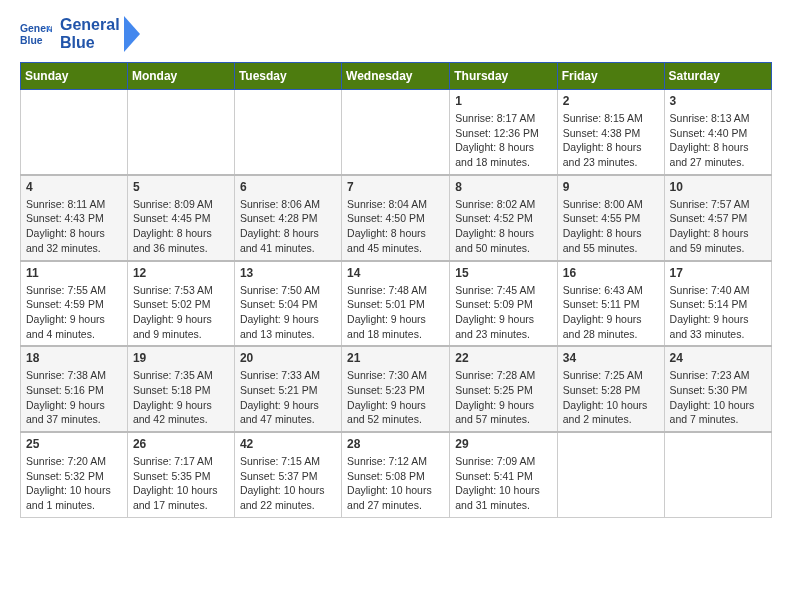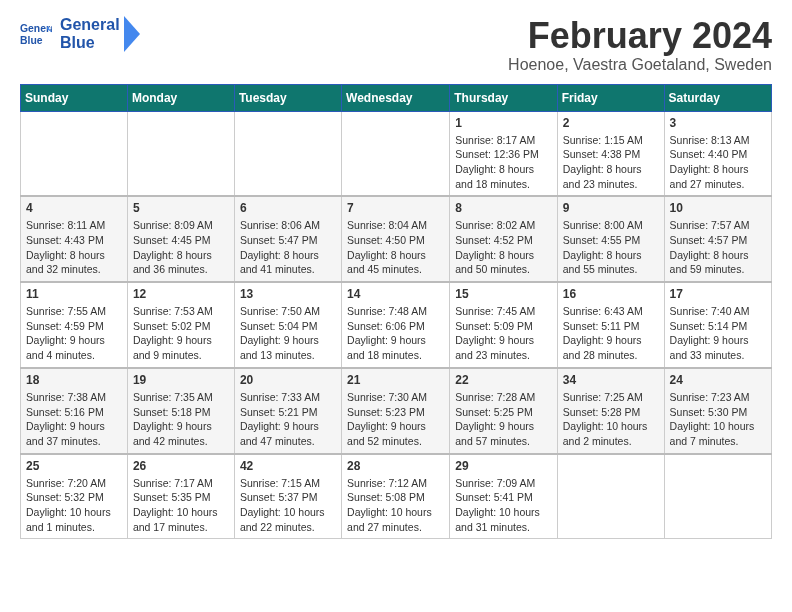"February 2024" div.title-section { html: <div> <div>February 2024</div> <div>Hoenoe, Vaestra Goetaland, Sweden</div> </div> -> none }
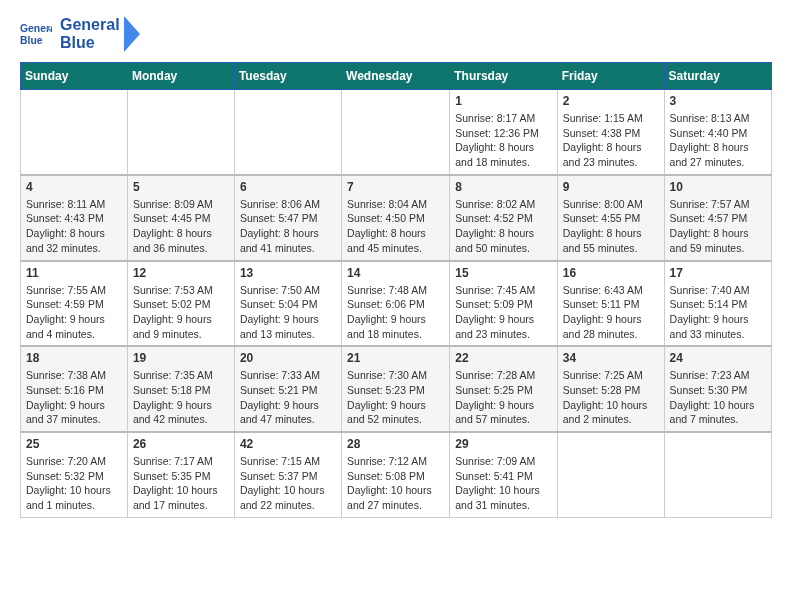"Sunday" .calendar th { background: #0f766e -> #4d7c0f }
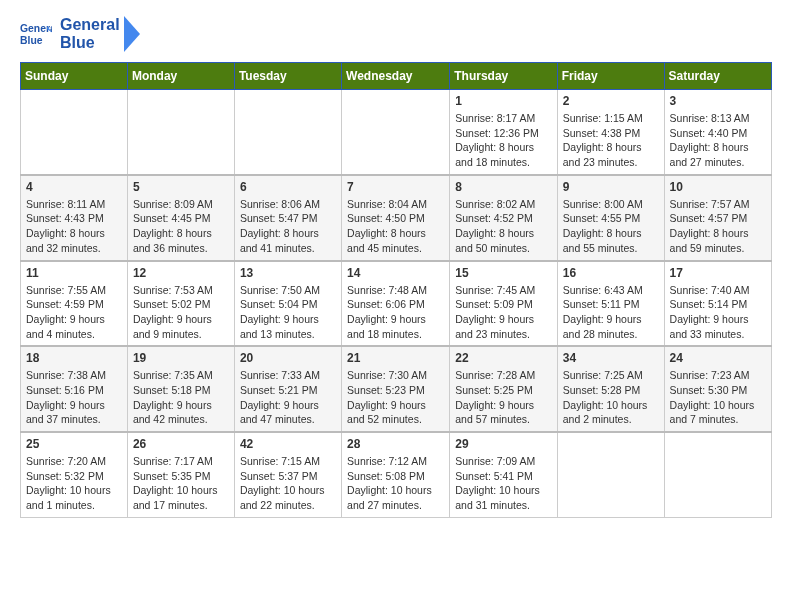"Sunrise: 1:15 AM" div.day-info { text: 1:15 -> 8:15 }
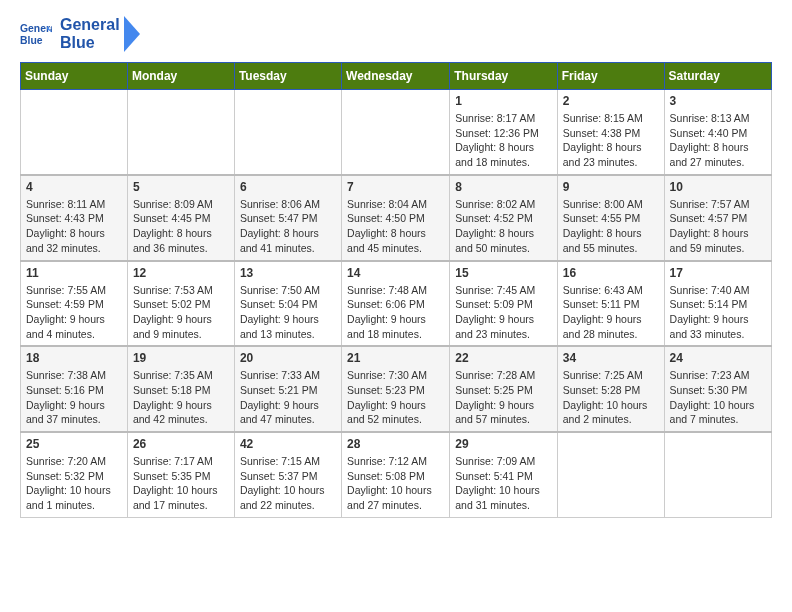"Sunset: 5:47 PM" div.day-info { text: 5:47 -> 4:28 }
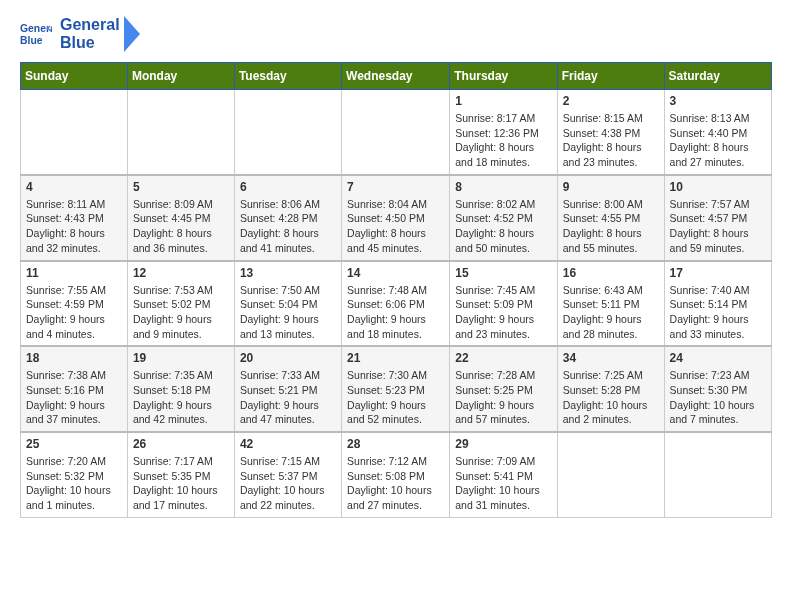"Sunset: 6:06 PM" div.day-info { text: 6:06 -> 5:01 }
